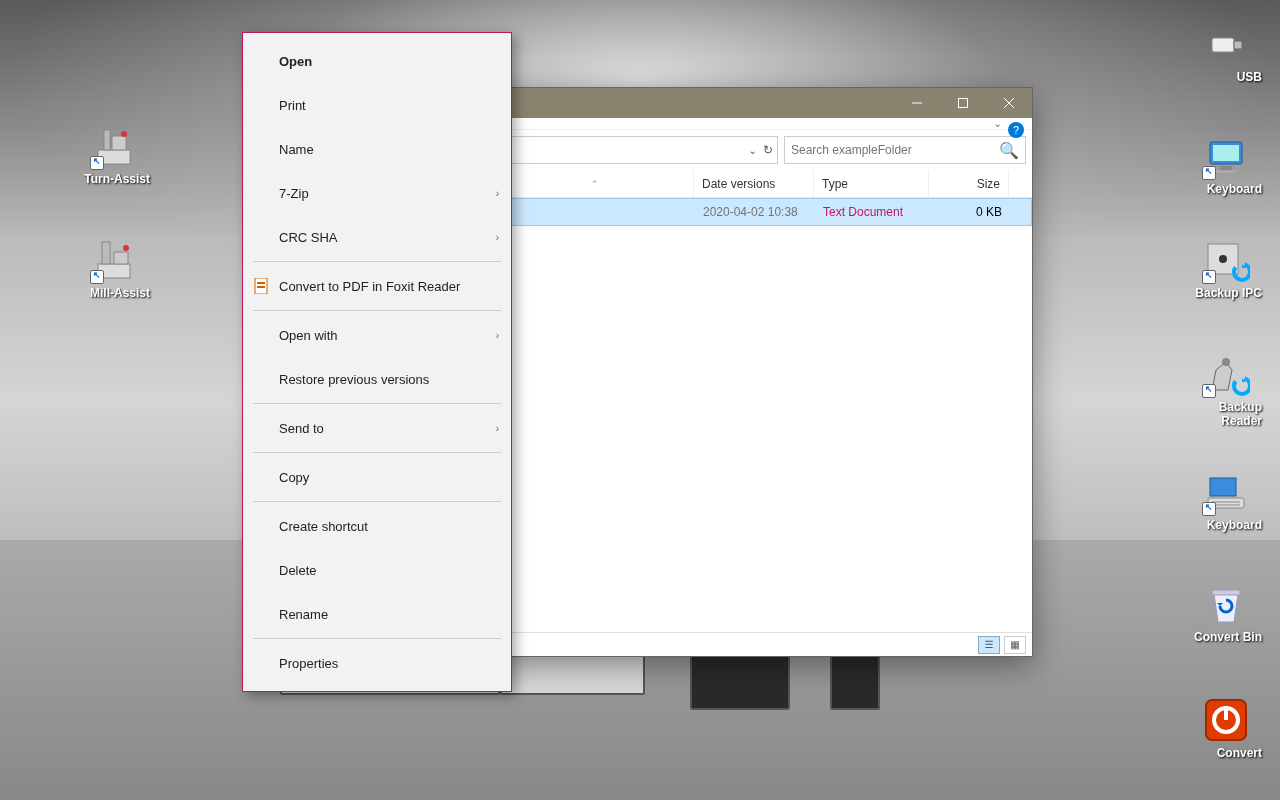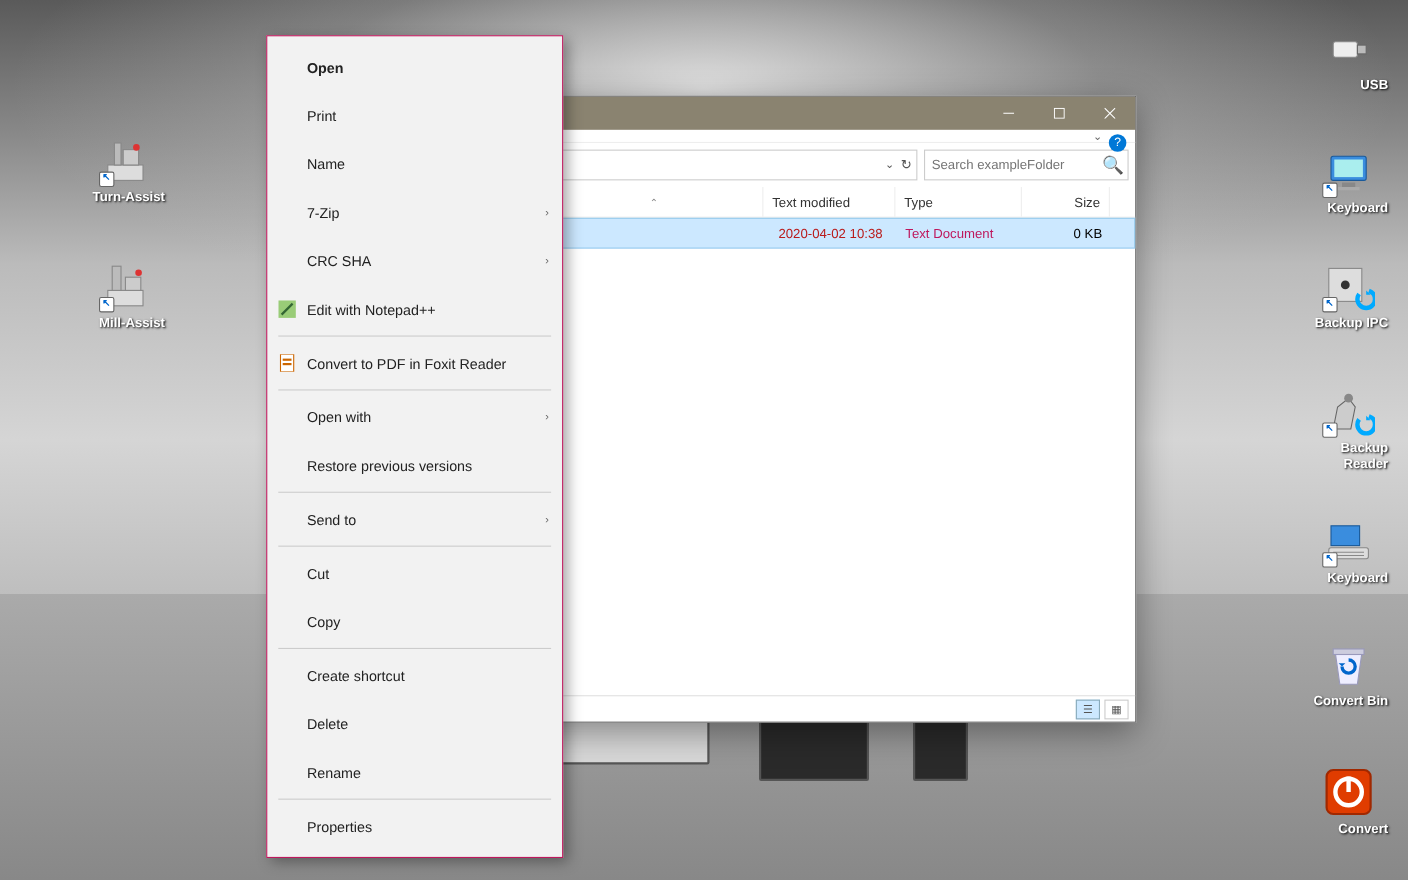"Search exampleFolder" .search { width: 186px -> 242px }
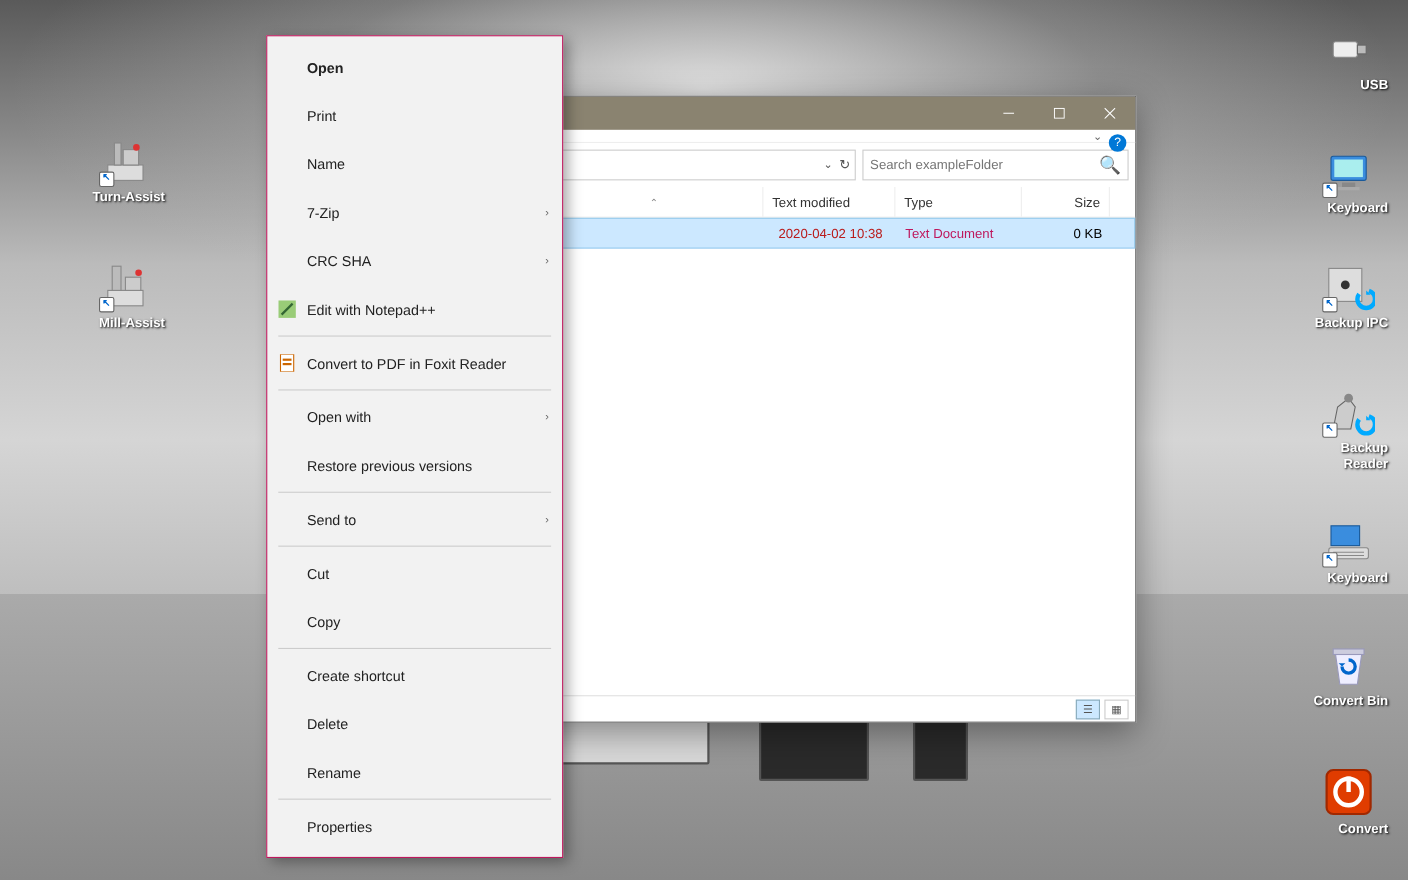"Text modified" div.col { text: Text modified -> Date versions }
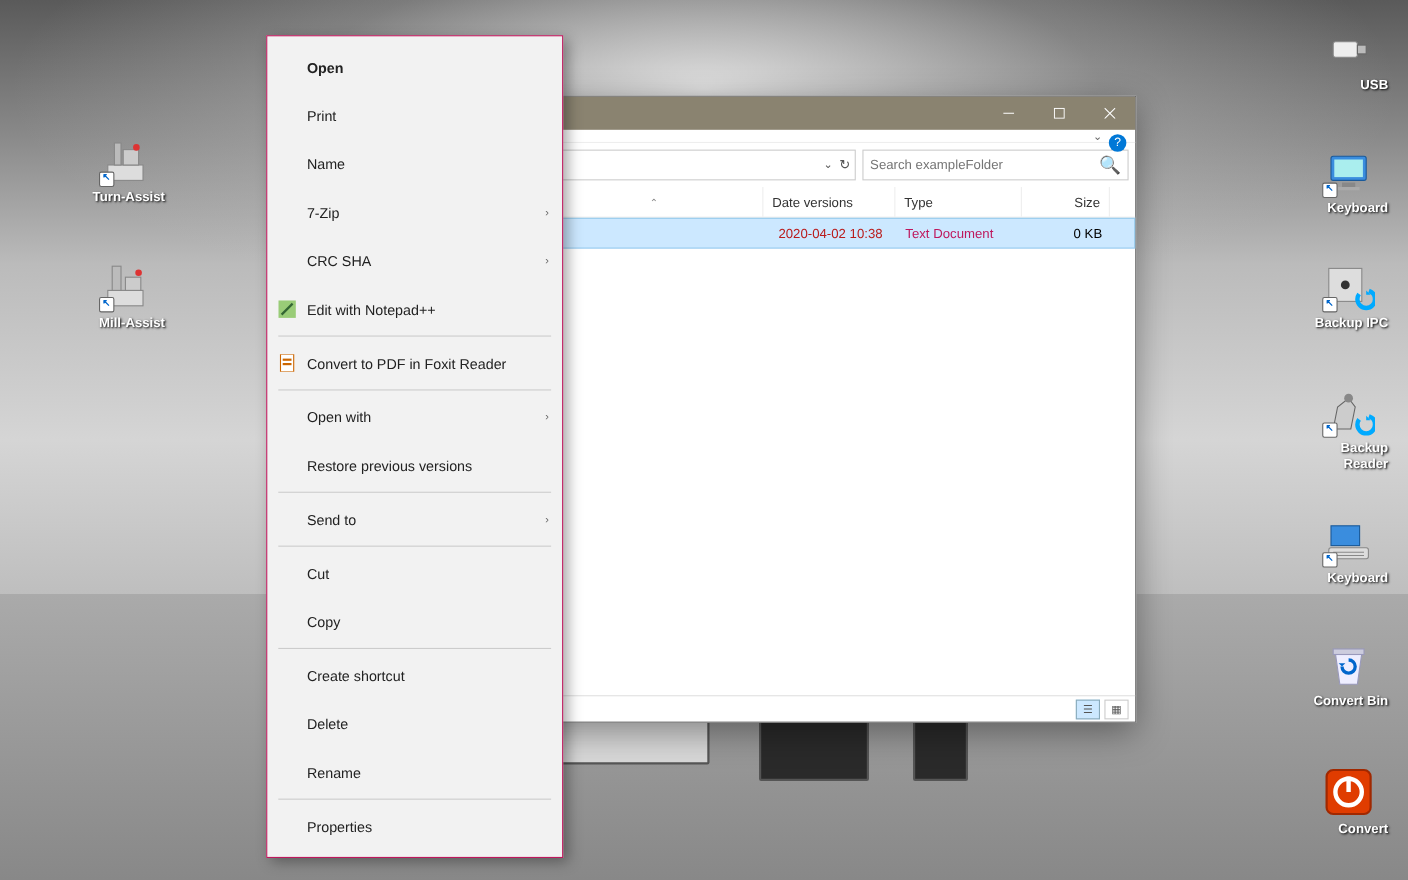"2020-04-02 10:38" .cell-date { color: #b91c1c -> #737373; text-align: center -> none }
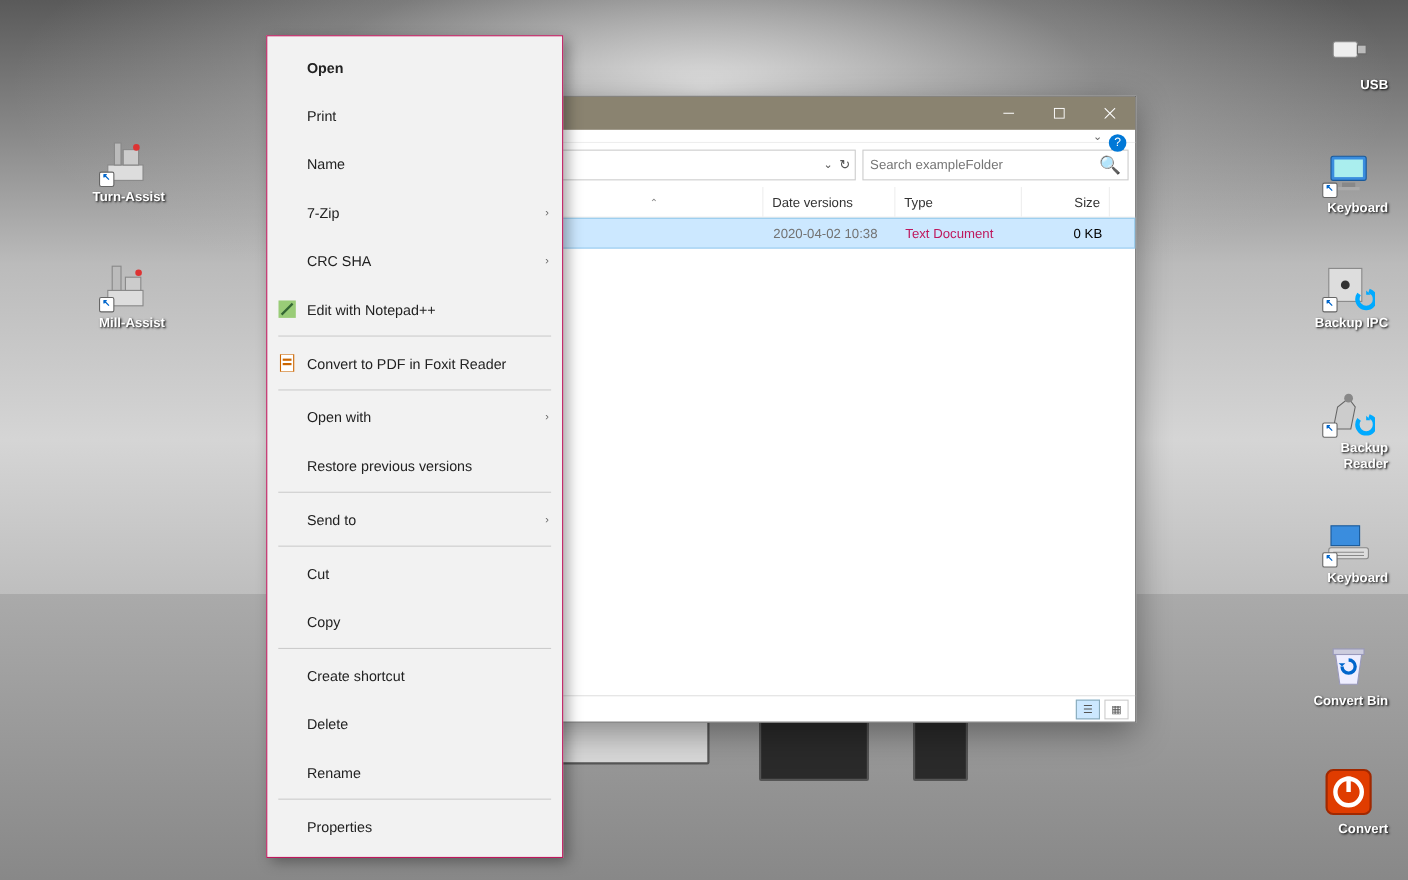"Edit with Notepad++" div.ctxitem { html: <div> <span>Edit with Notepad++</span> <span><svg> <rect></rect> <path></path> </svg></span> </div> -> none }
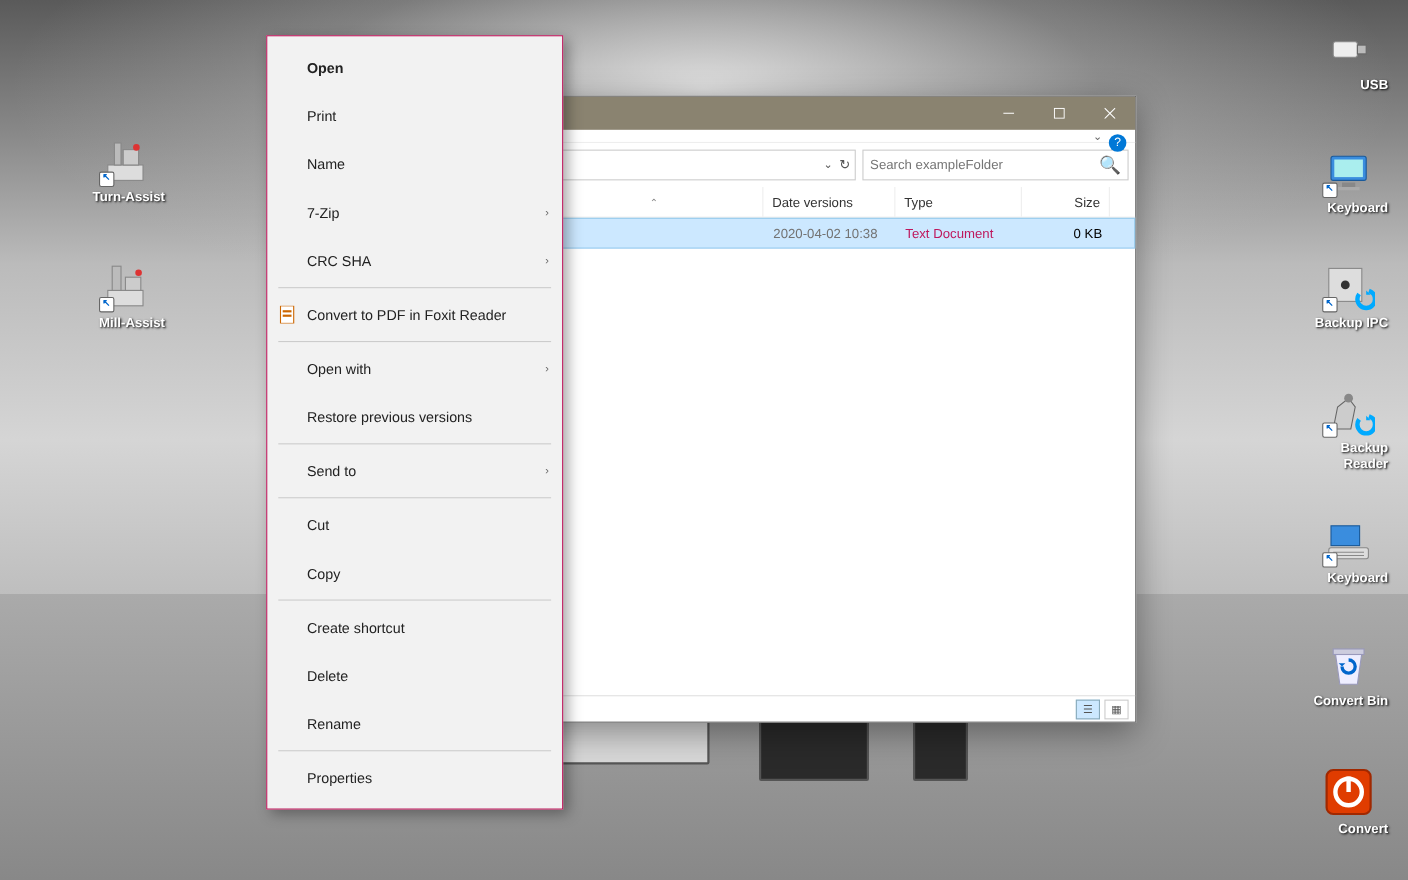"Cut" div.ctxitem { html: <div> <span>Cut</span> </div> -> none }
